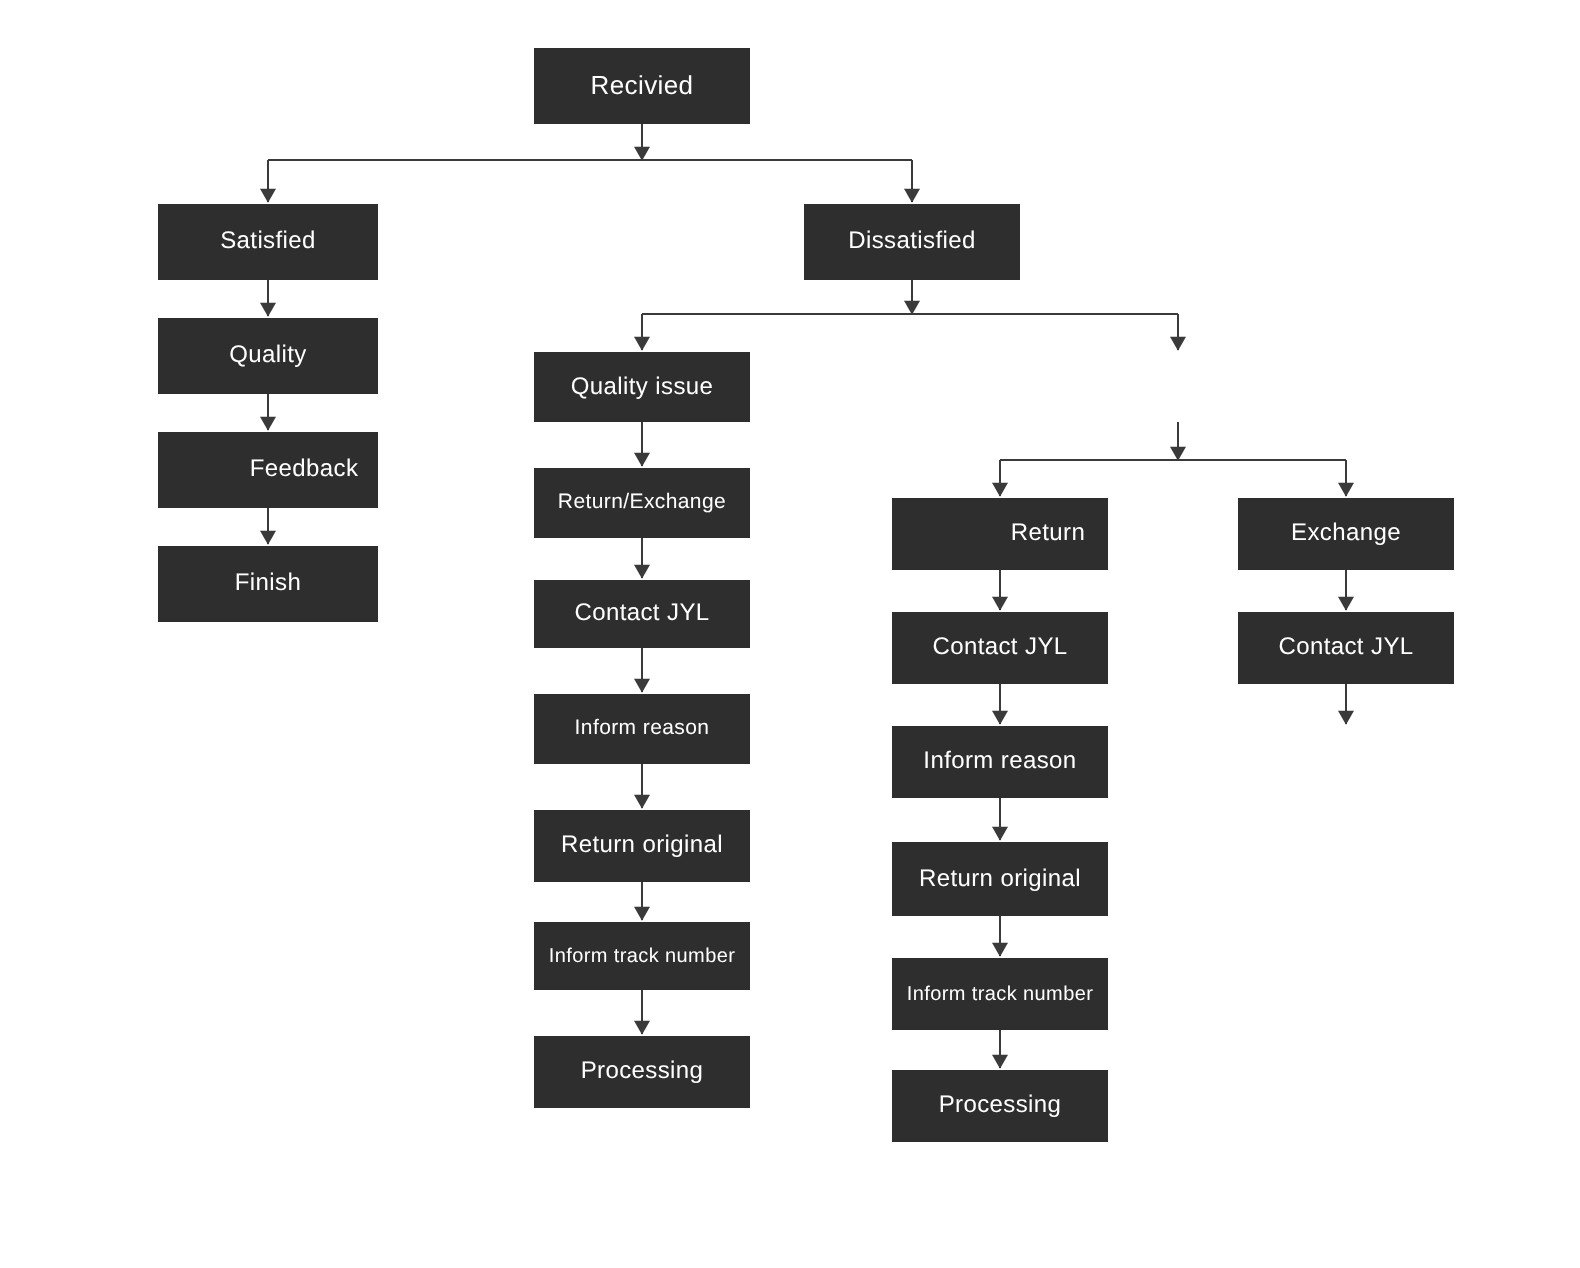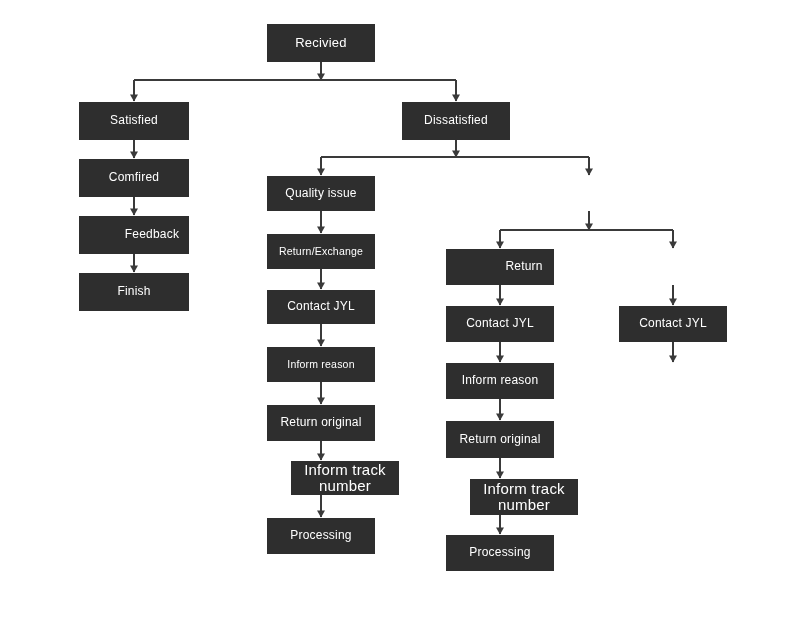"Comfired" div.node { text: Comfired -> Quality }
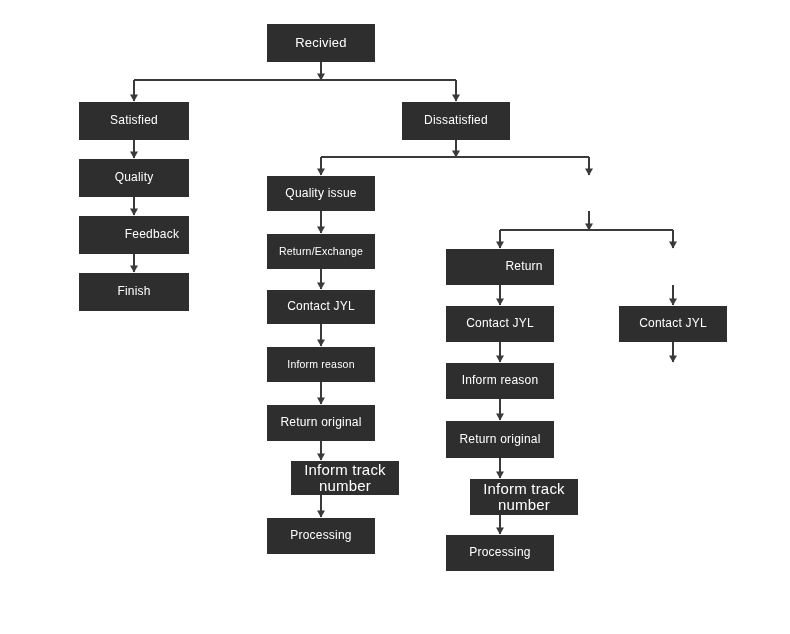"Exchange" div.node { html: none -> <div>Exchange</div> }
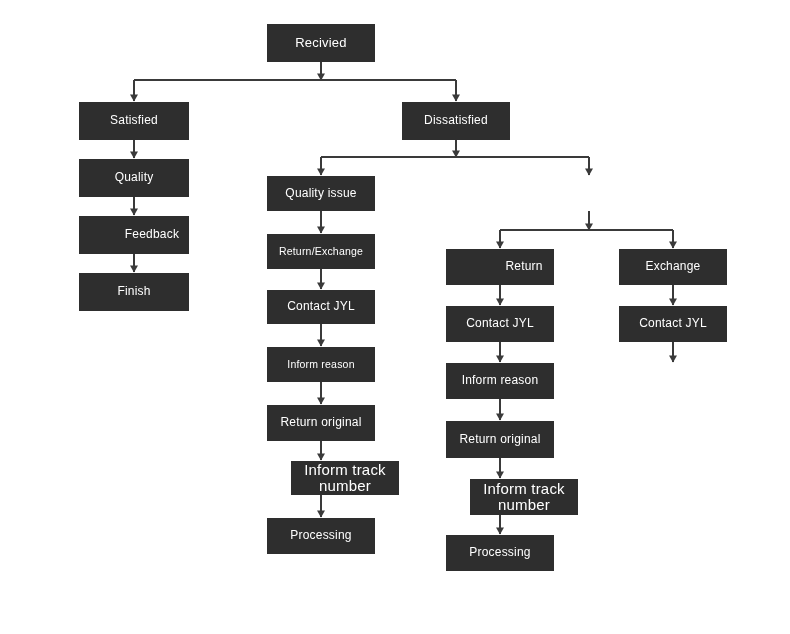"Inform track number" .fs-xs { font-size: 15px -> 10px; margin-left: 24px -> none }
